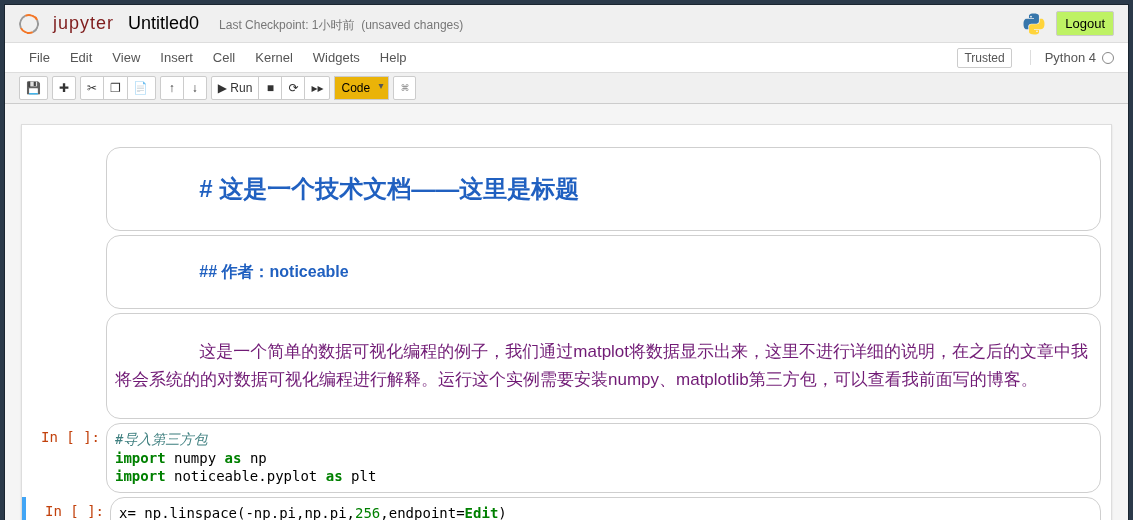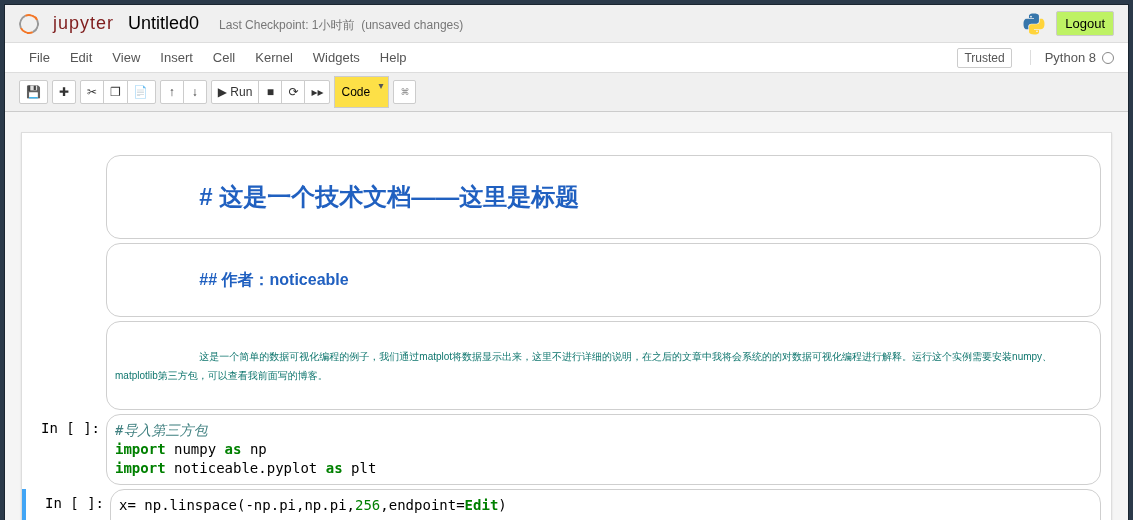"Python 8" span { text: 8 -> 4 }
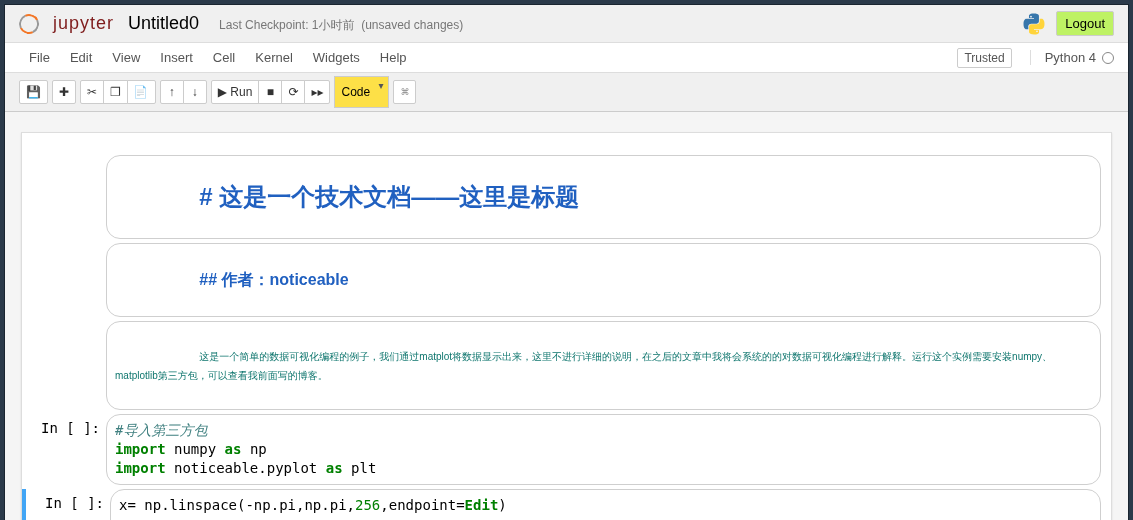"Code" .ctype-sel { background: #fde047 -> #eab308; height: 32px -> 24px }
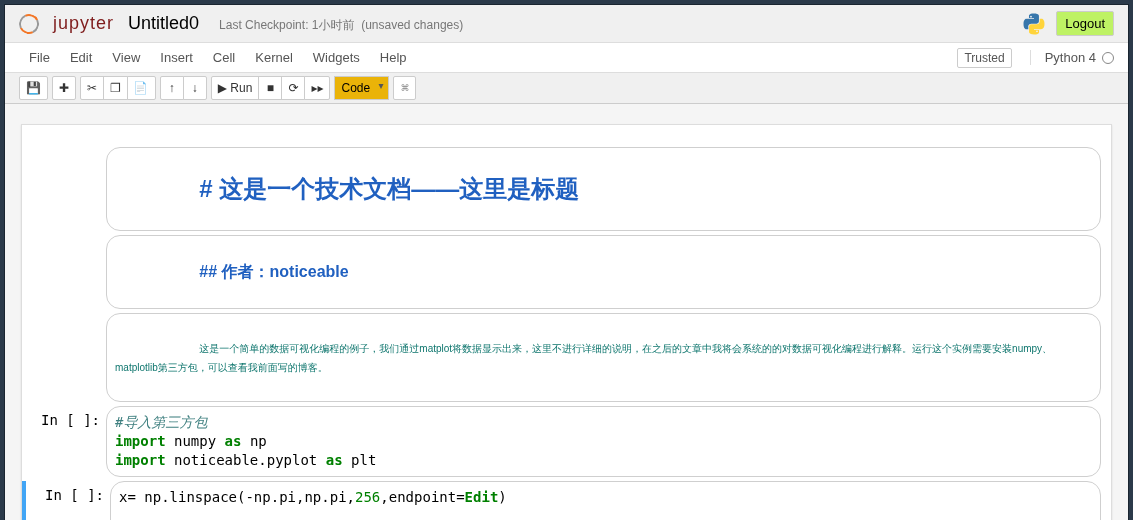"这是一个简单的数据可视化编程的例子，我们通过matplot将数据显示出来，这里不" .md-p { color: #0f766e -> #701a75; font-size: 10px -> 17px }
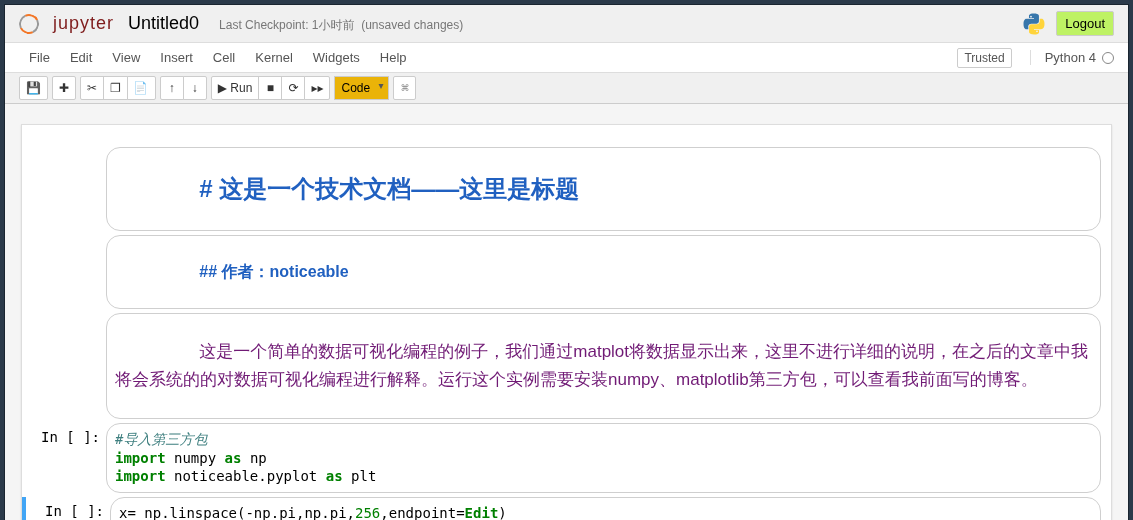"In [ ]:" .prompt { color: #000000 -> #c2410c }
